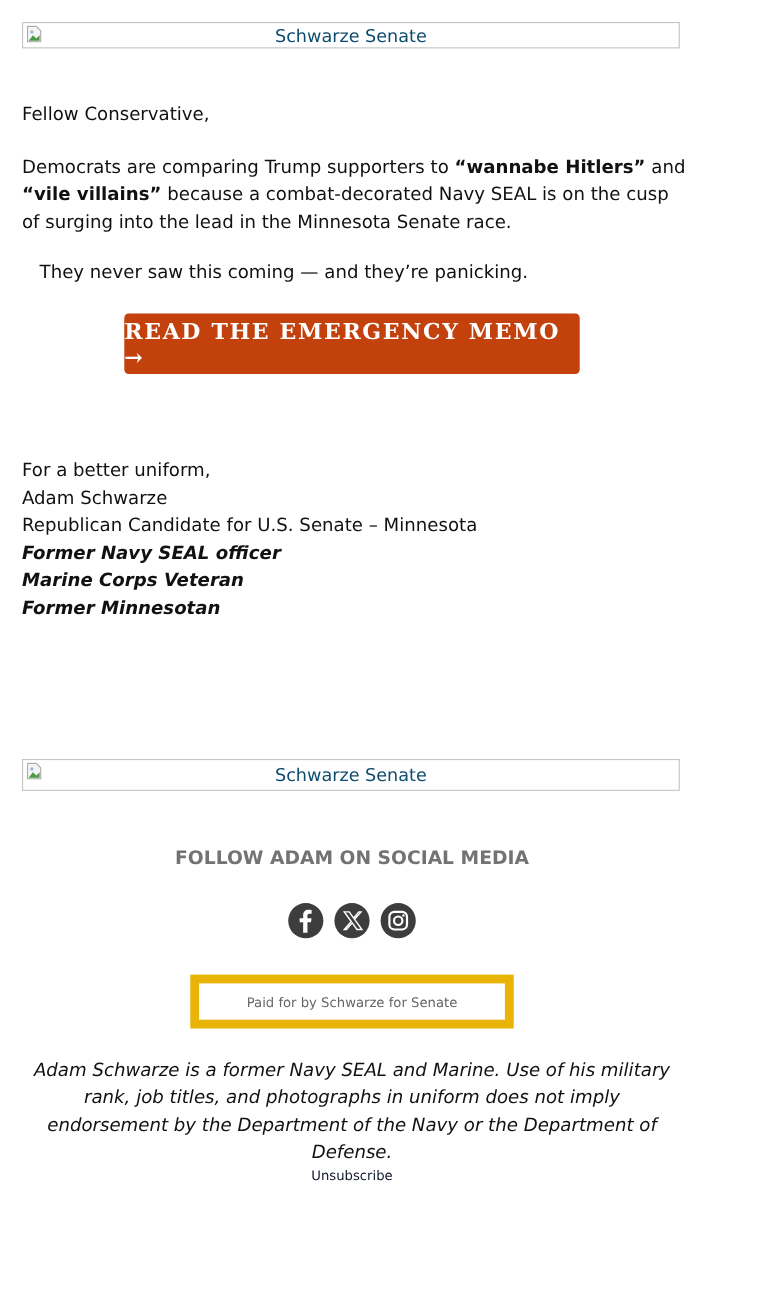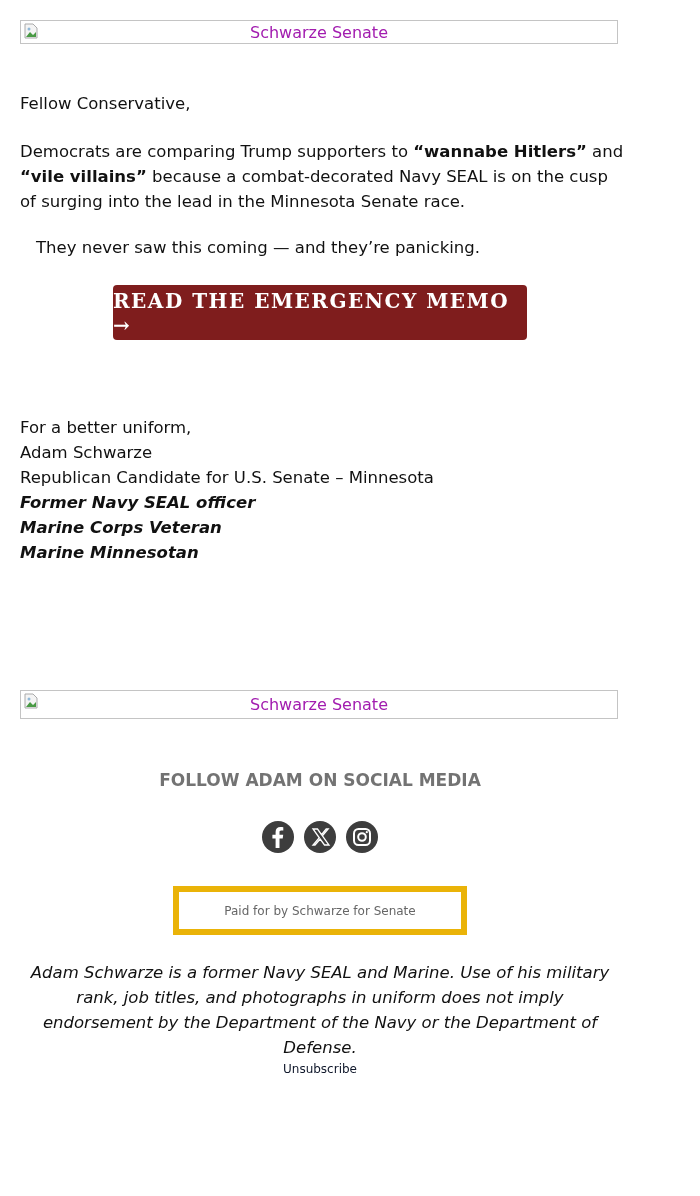"Schwarze Senate" .img-broken { color: #a21caf -> #0c4a6e }
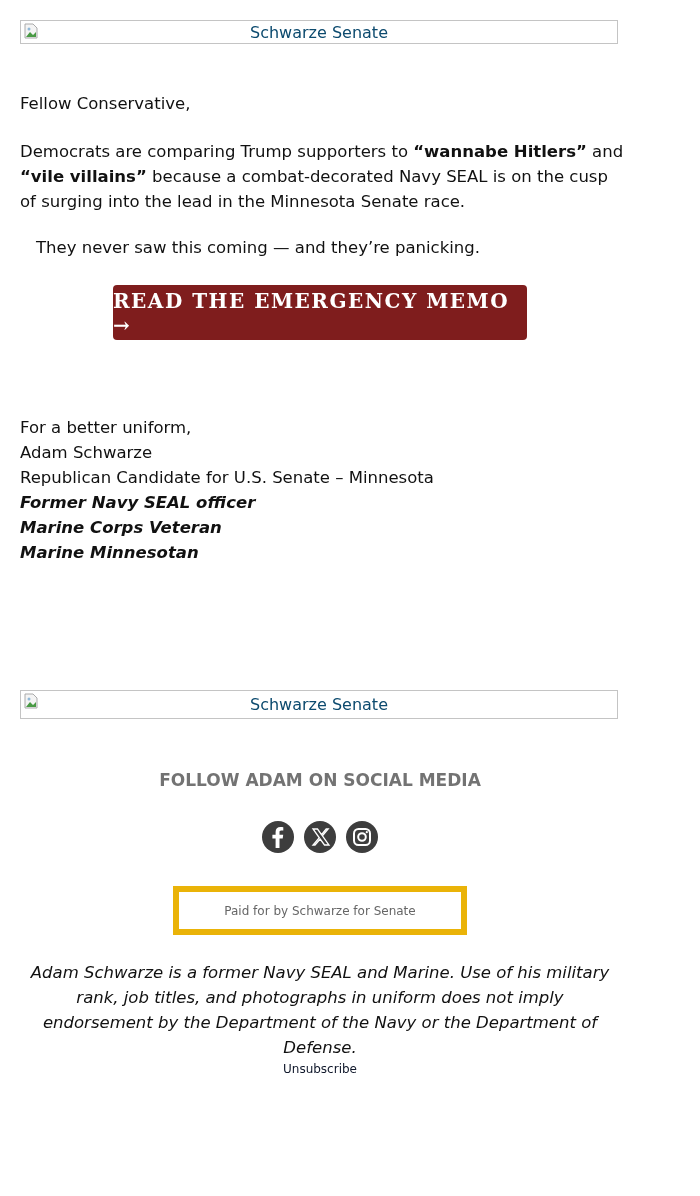"READ THE EMERGENCY MEMO →" .cta { background: #7f1d1d -> #c2410c }
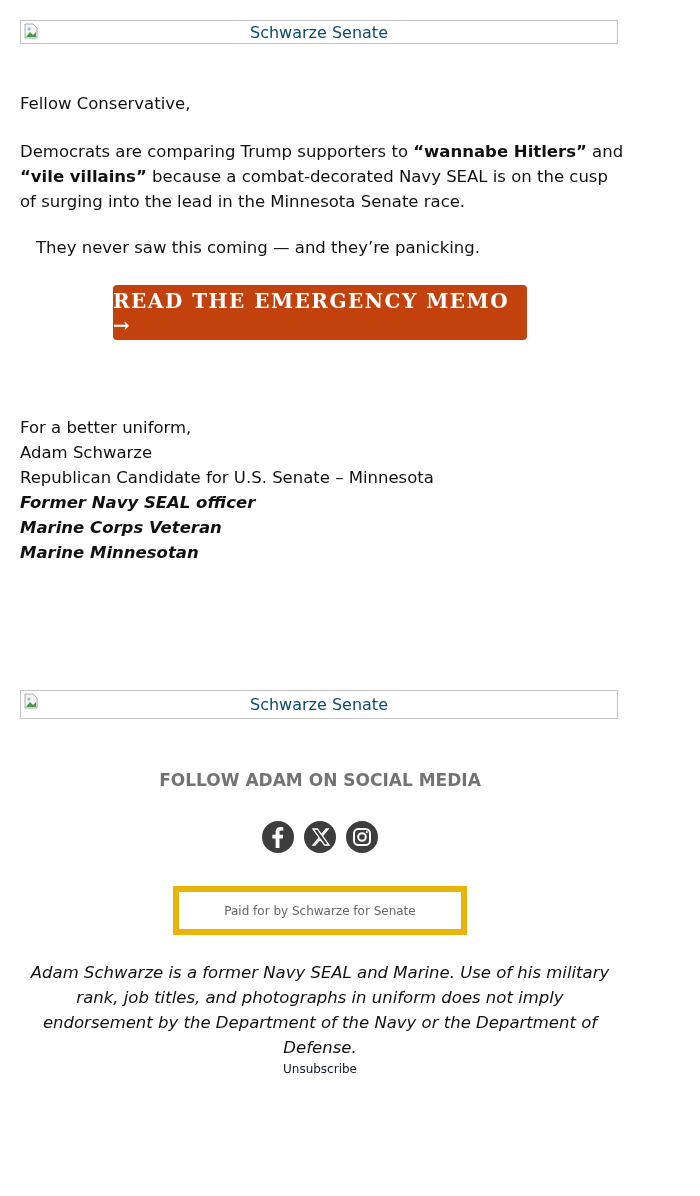"Marine Minnesotan" div.bi-line { text: Marine -> Former }
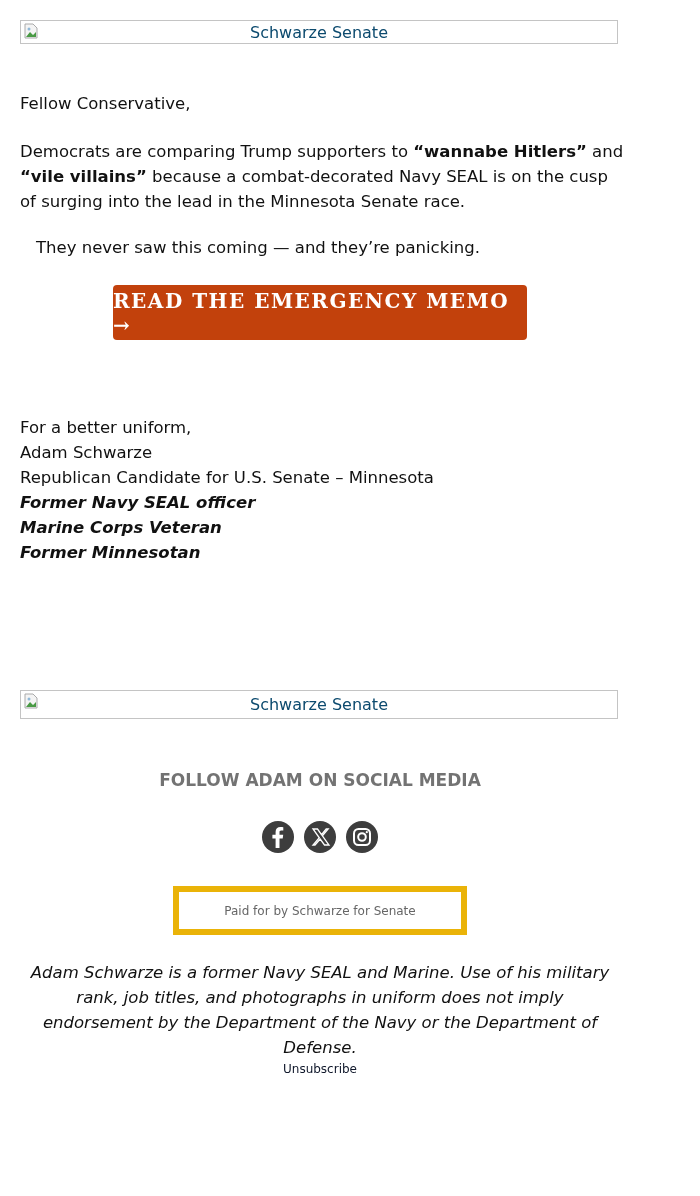"Paid for by Schwarze for" .paid { border: 6px solid #eab308 -> 8px solid #eab308 }
